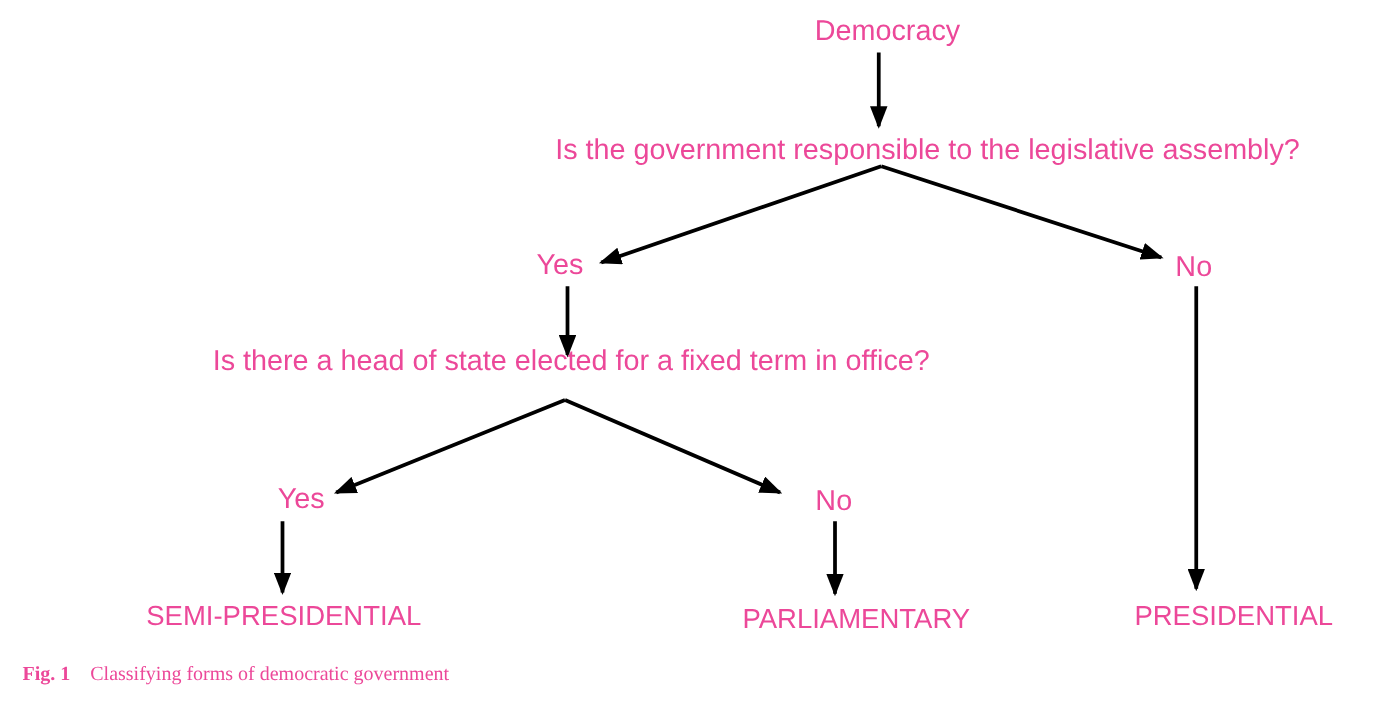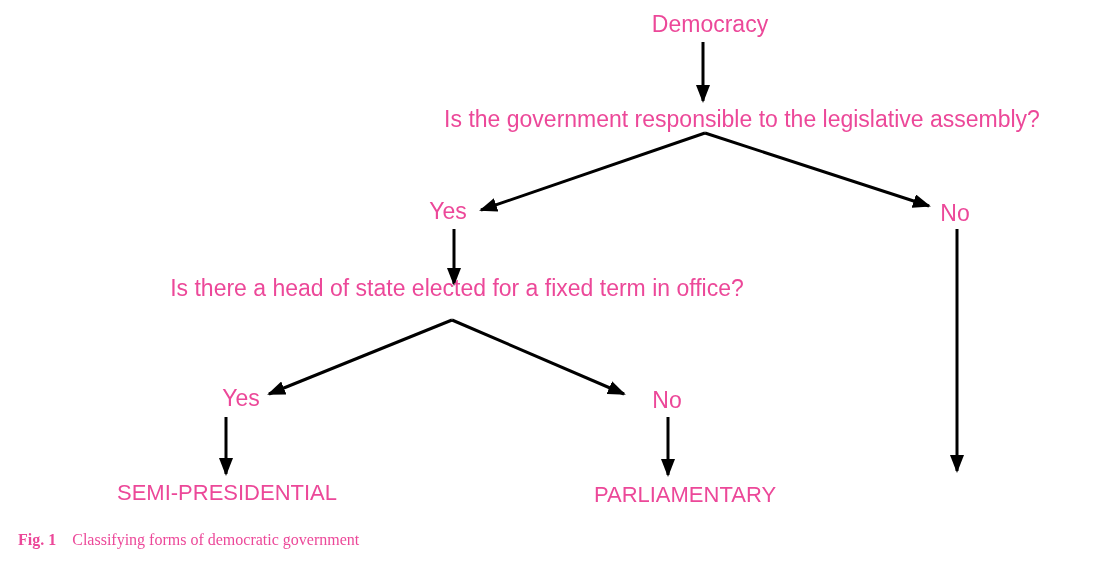"PRESIDENTIAL" div.node { html: none -> <div>PRESIDENTIAL</div> }
